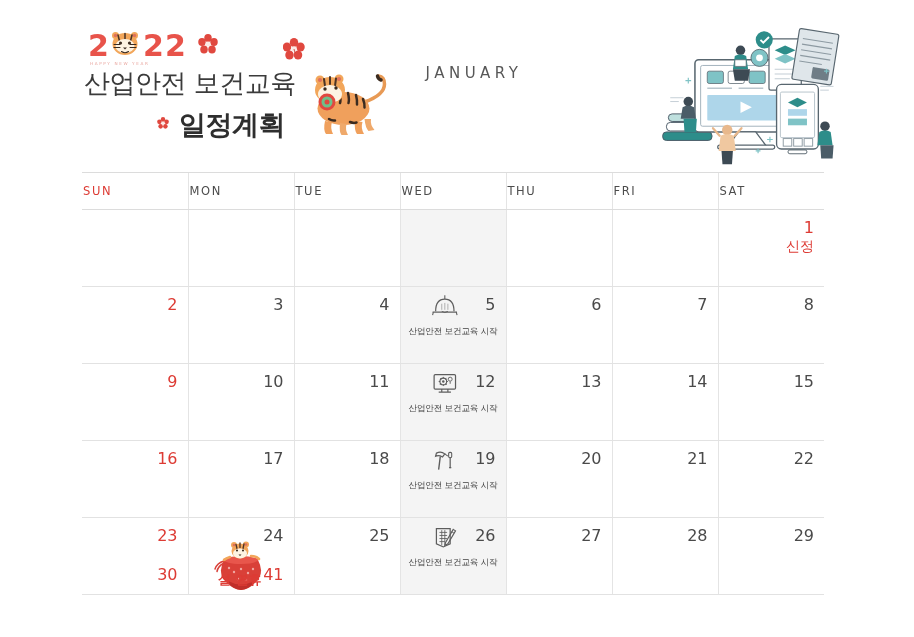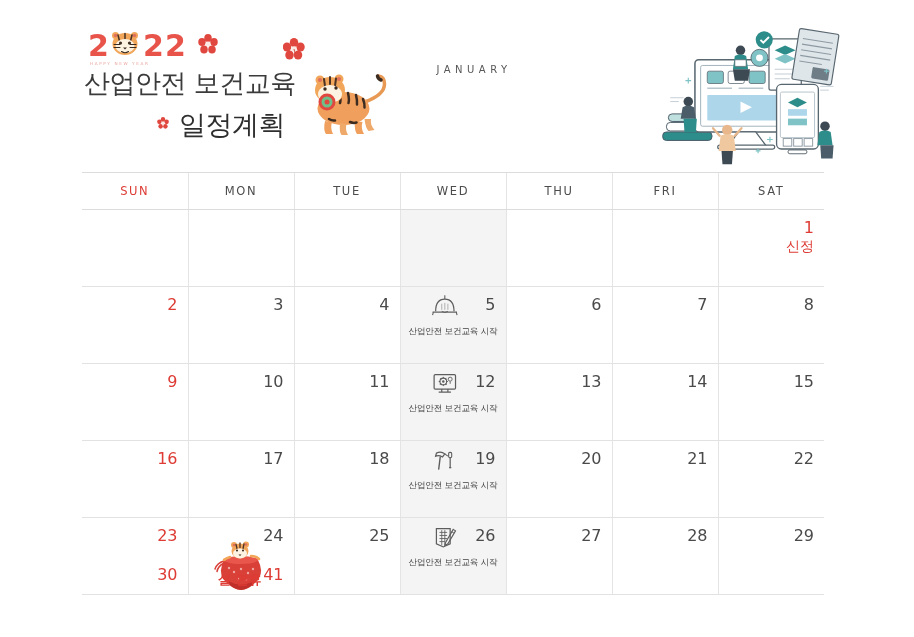"JANUARY" #month-name { font-size: 10px -> 15px }
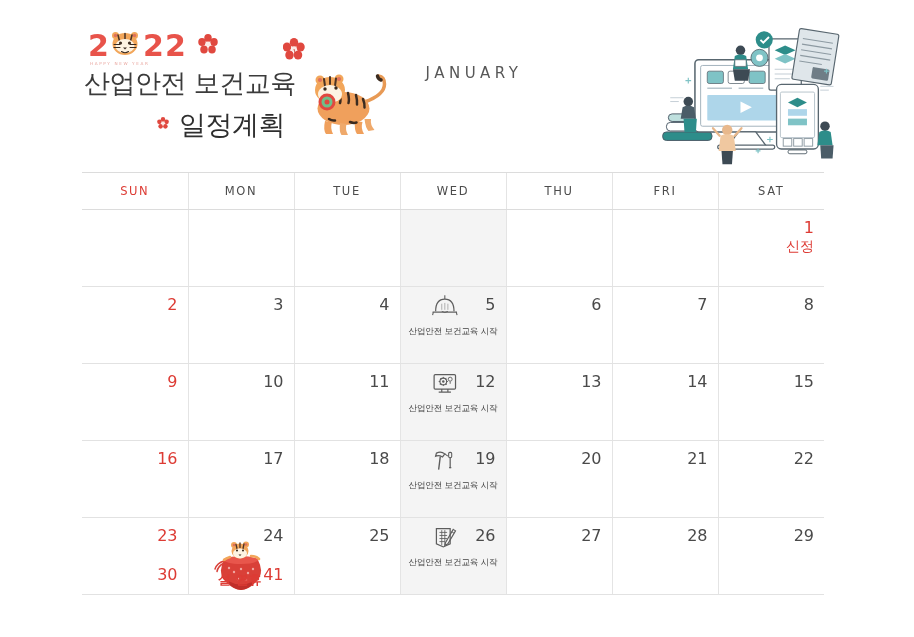"일정계획" #title-line2 { font-weight: normal -> bold }
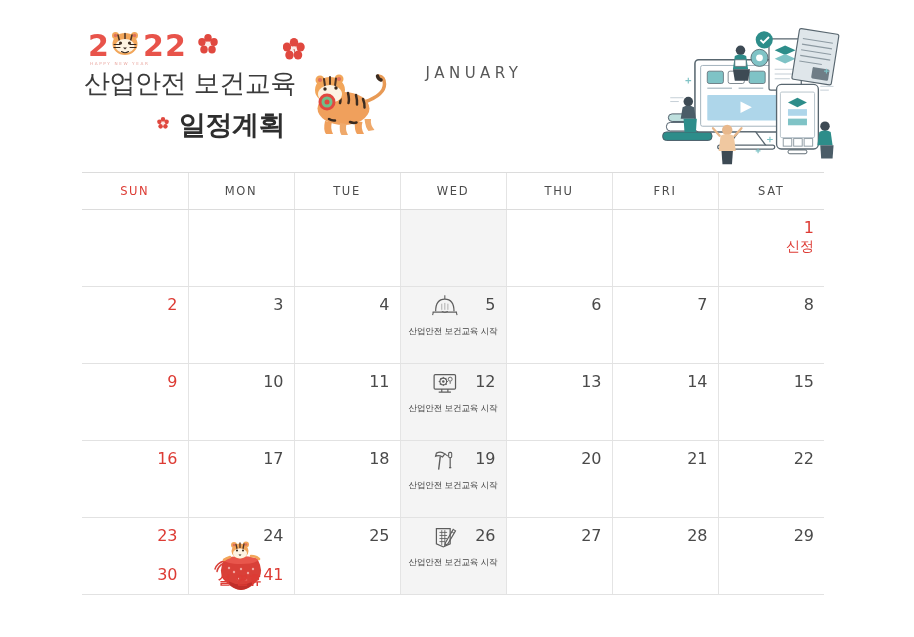"SUN" table.cal th { text-align: center -> left }
